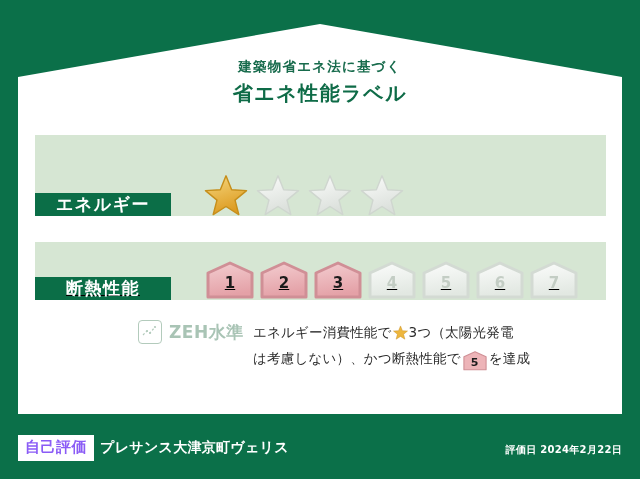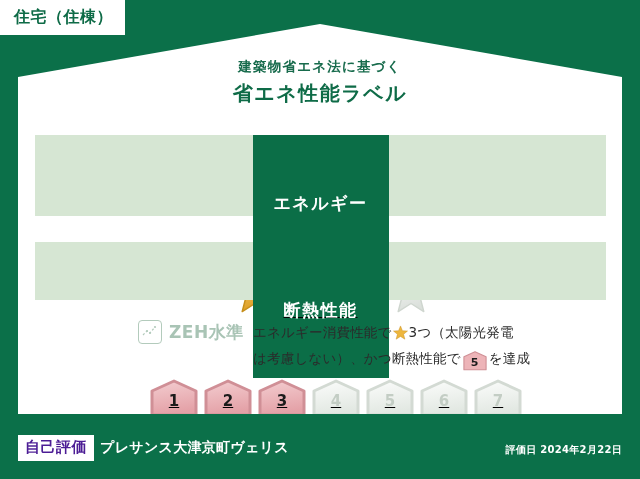"住宅（住棟）" div.corner-badge { html: <div>住宅（住棟）</div> -> none }
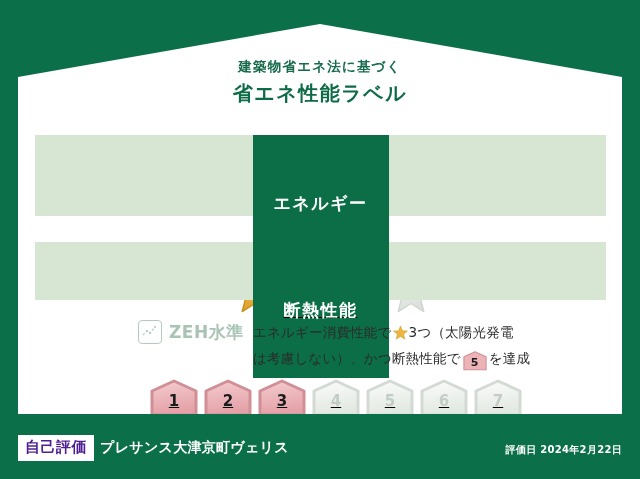"エネルギー" .metric-row { align-items: center -> flex-end; flex-direction: column -> none }
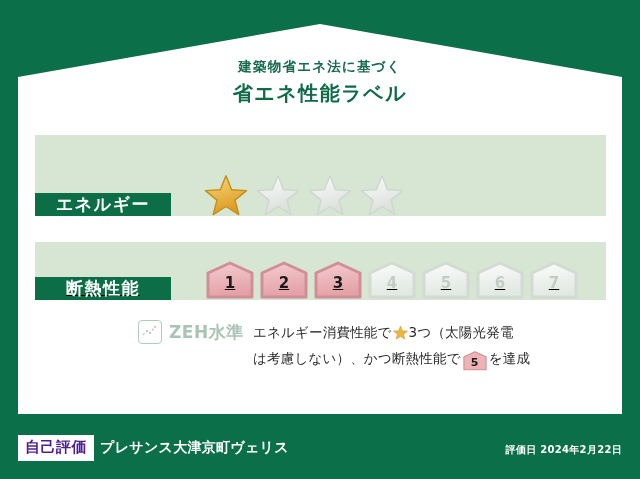"自己評価" #self-eval-badge { color: #4c1d95 -> #8b5cf6 }
